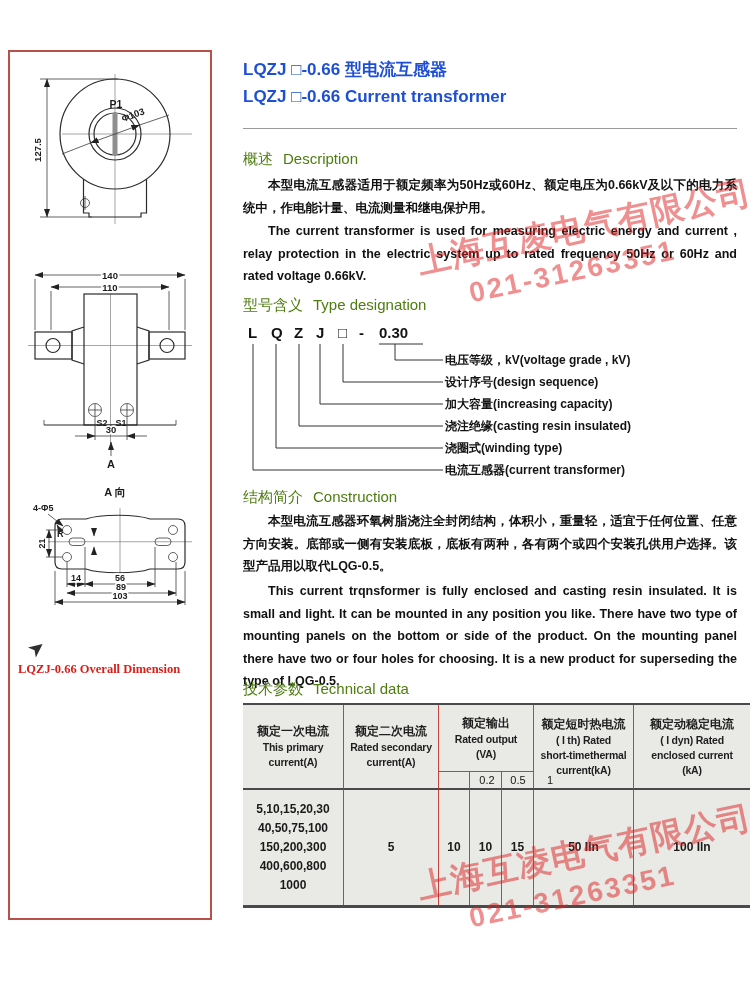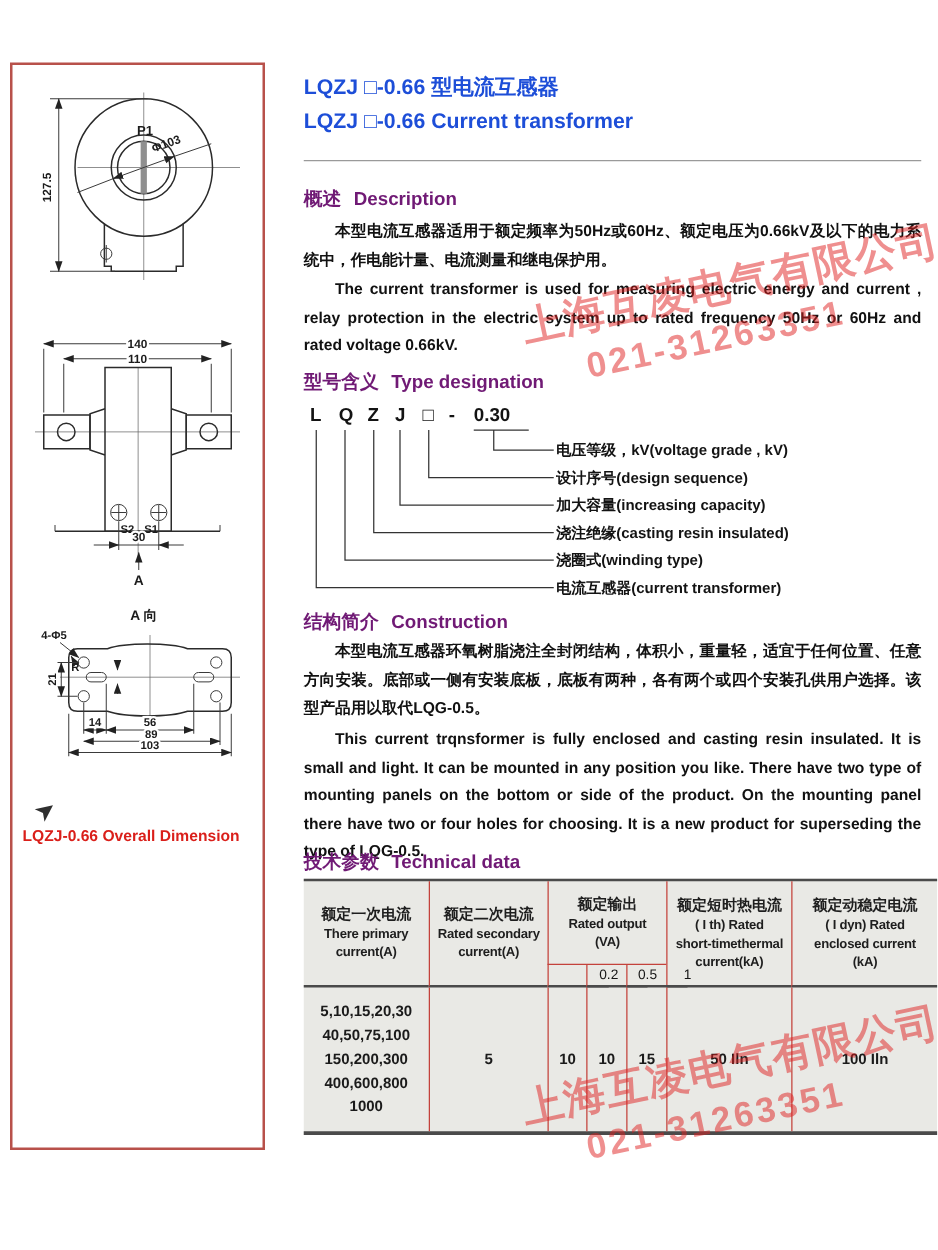"概述 Description" .sec-head { color: #701a75 -> #4d7c0f; font-weight: bold -> normal }
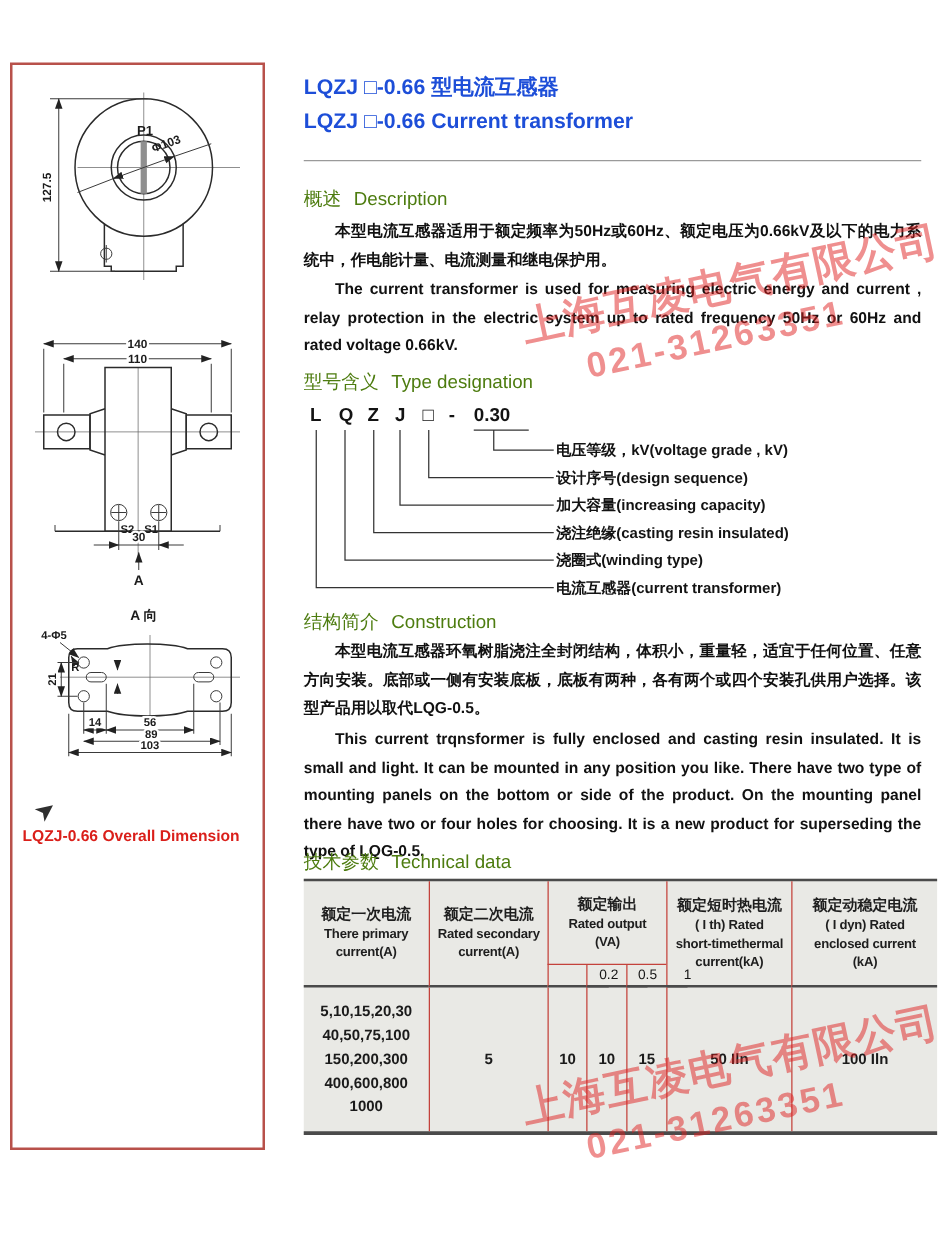"LQZJ-0.66 Overall Dimension" .drw-caption { font-family: none -> Liberation Serif, serif }
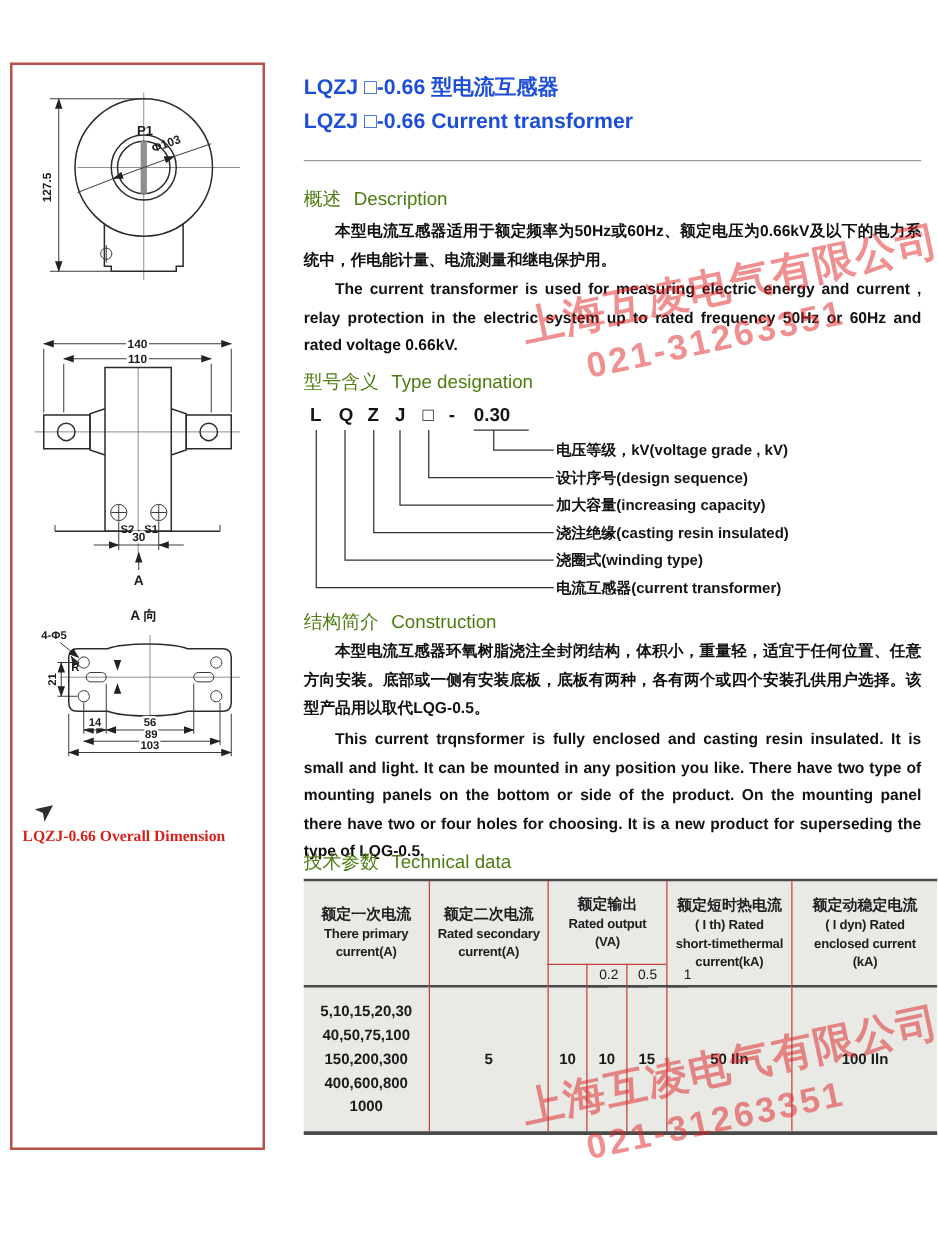"There primary" span.enl { text: There -> This }
